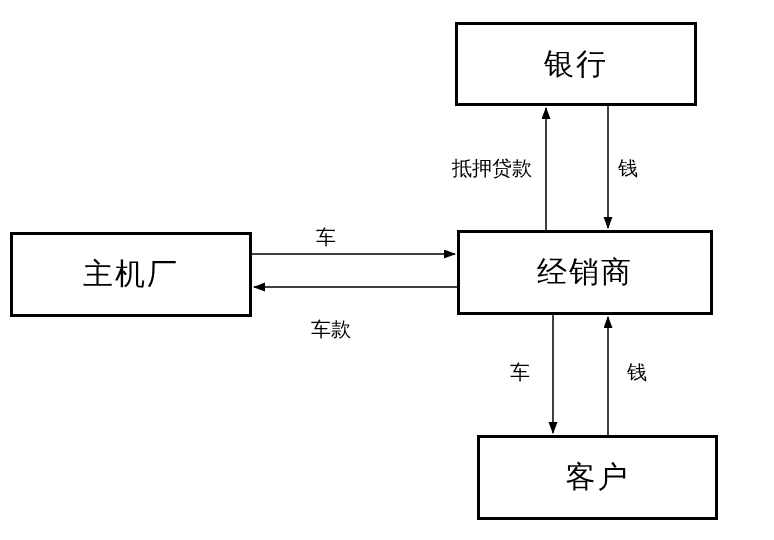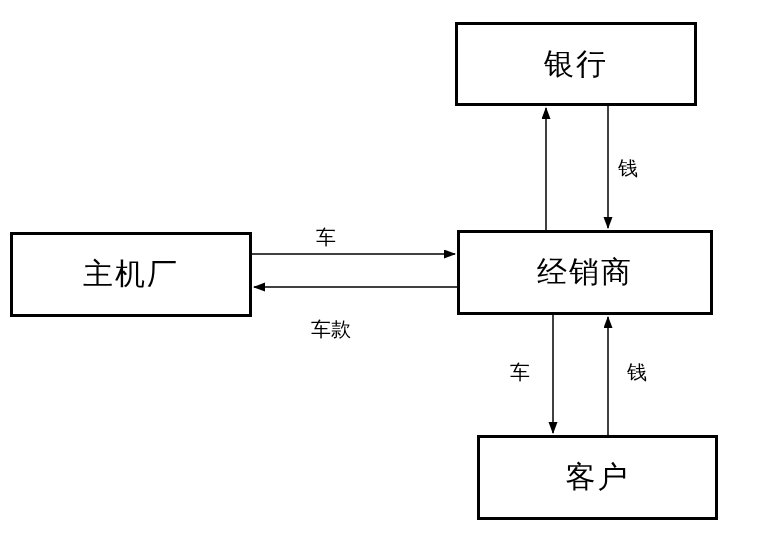"抵押贷款" div.edge-label { html: none -> <div>抵押贷款</div> }
